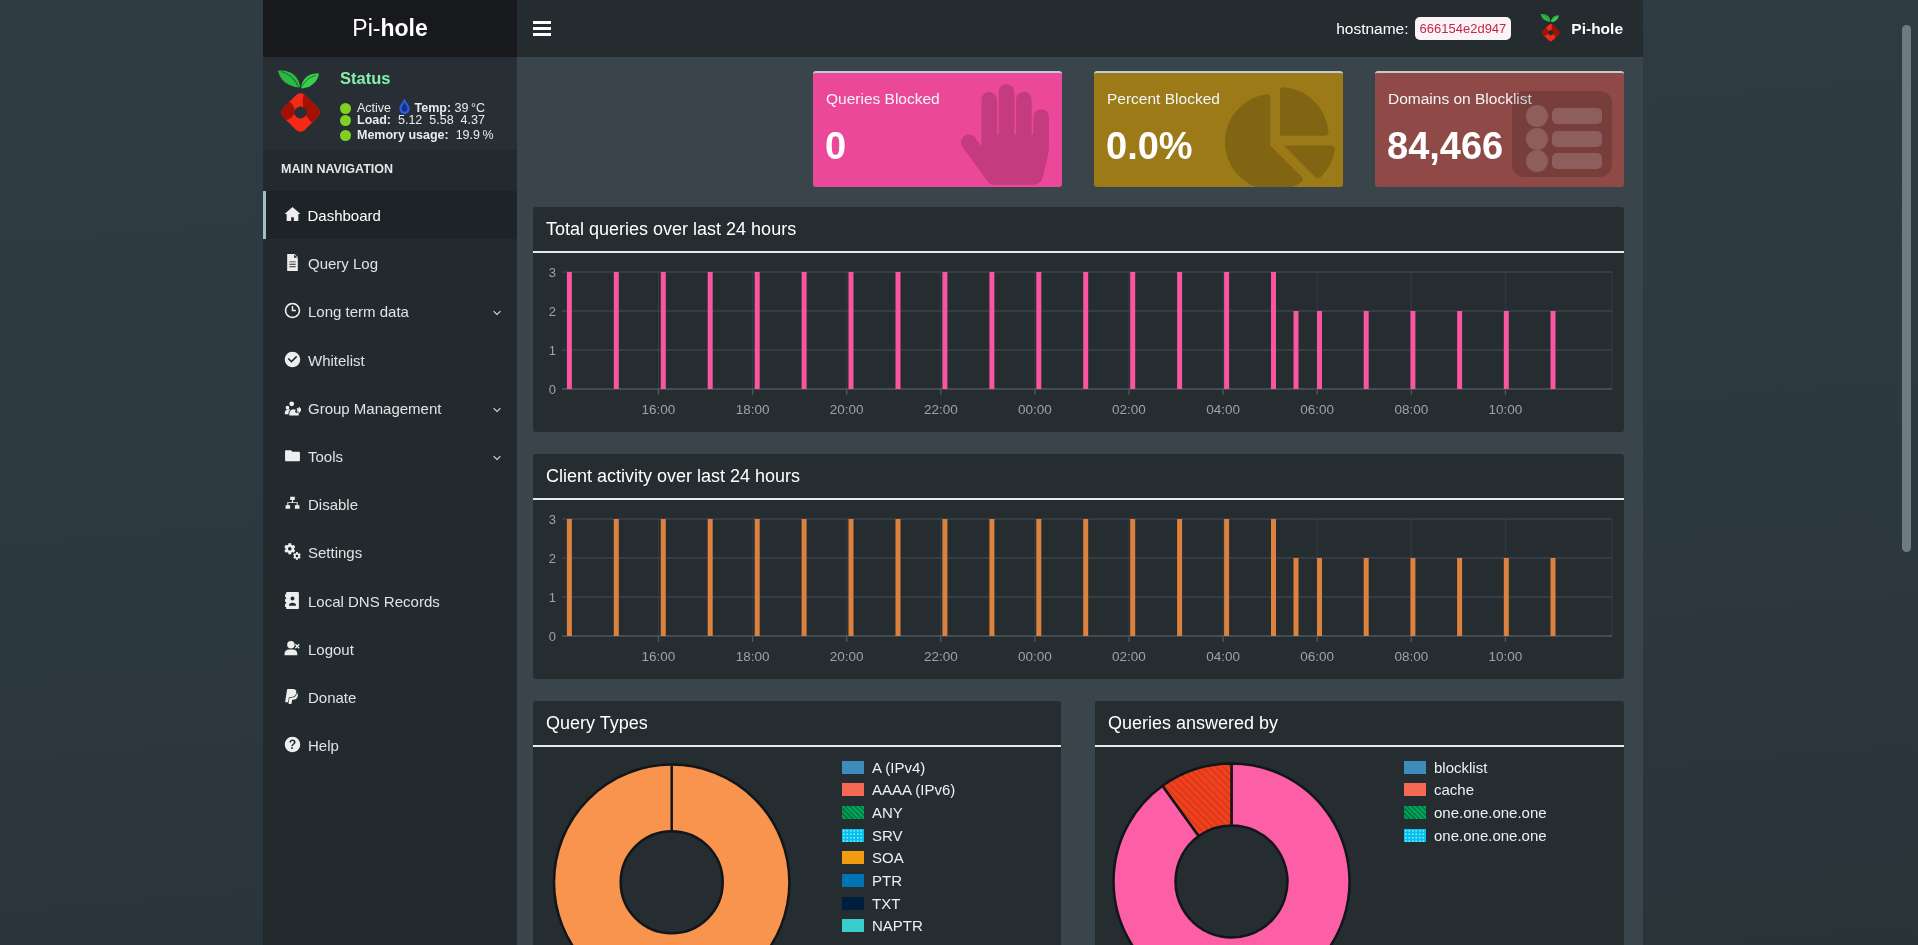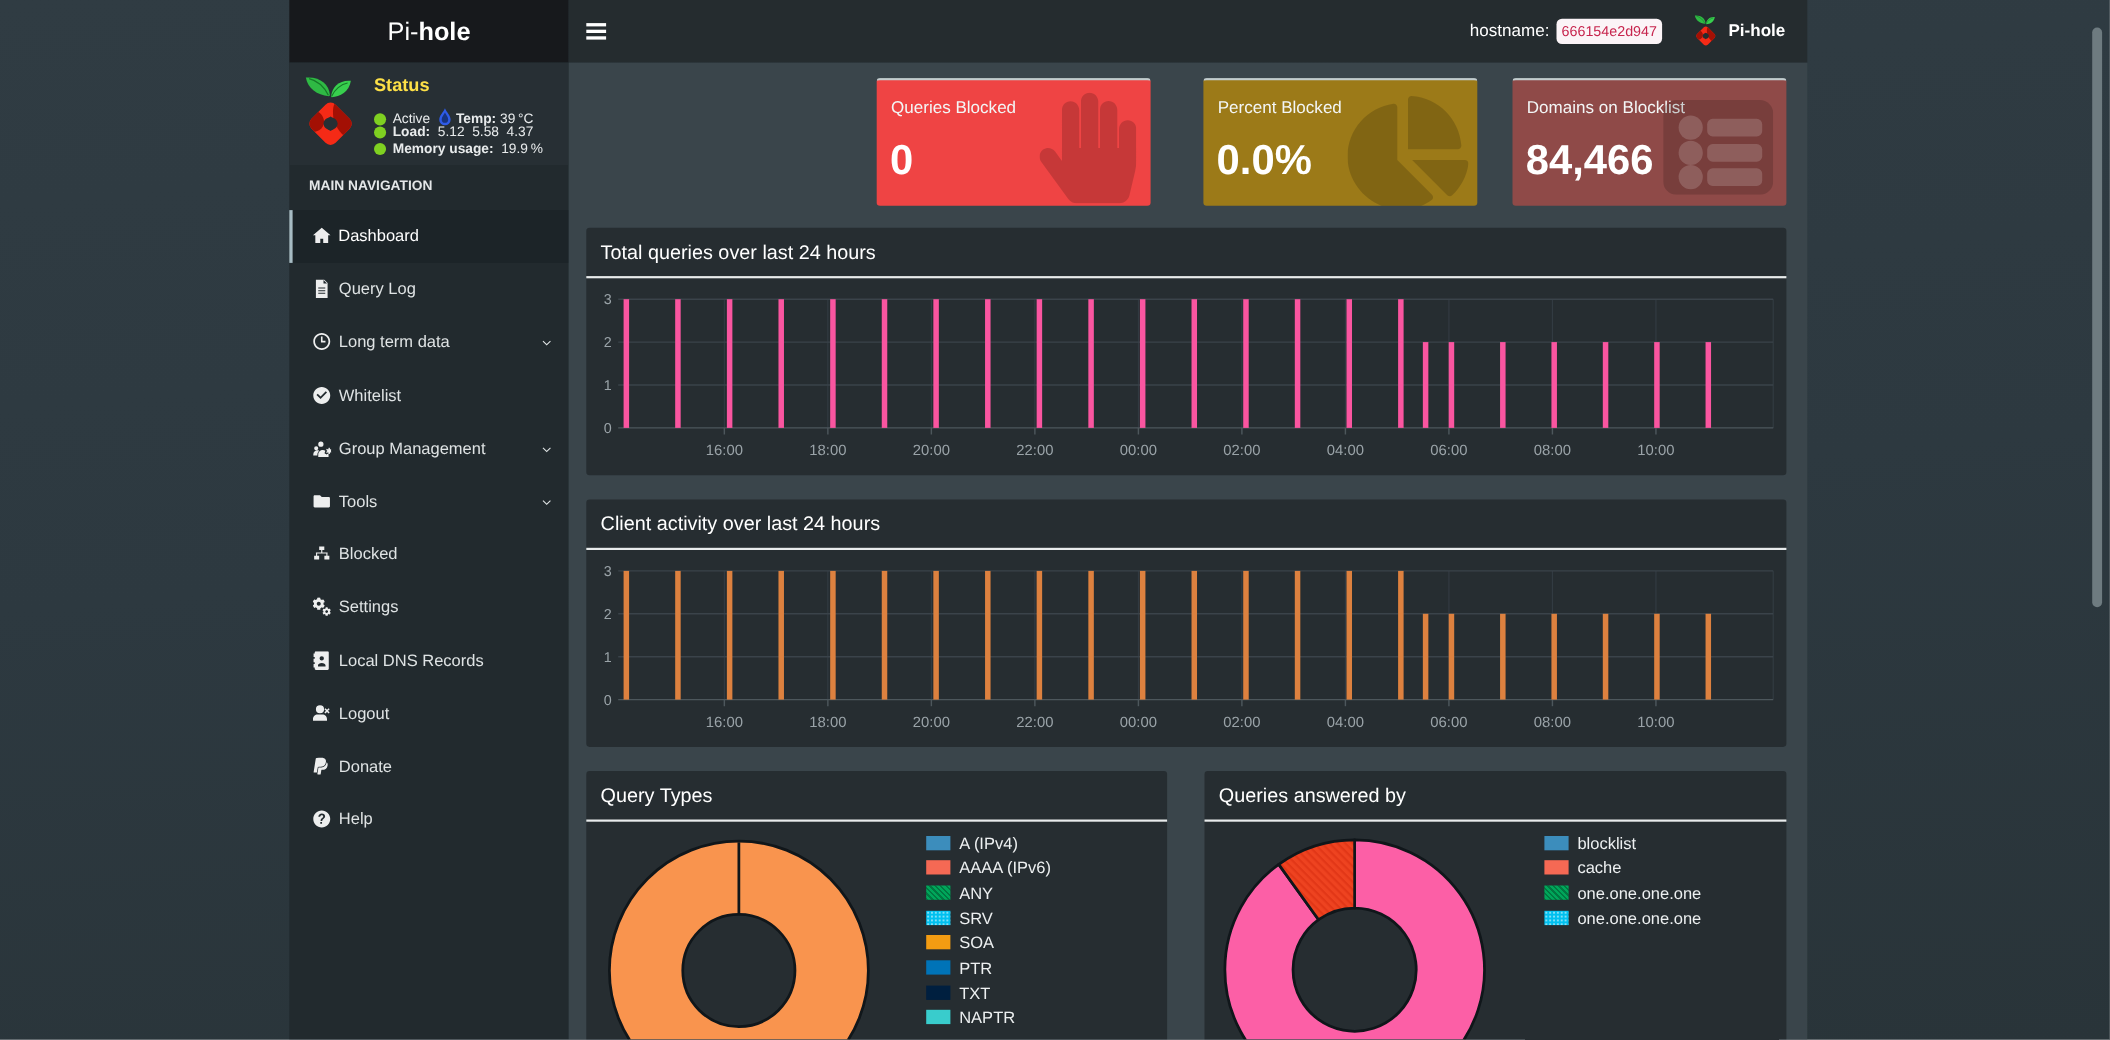"Status" .sp .ttl { color: #fde047 -> #86efac }
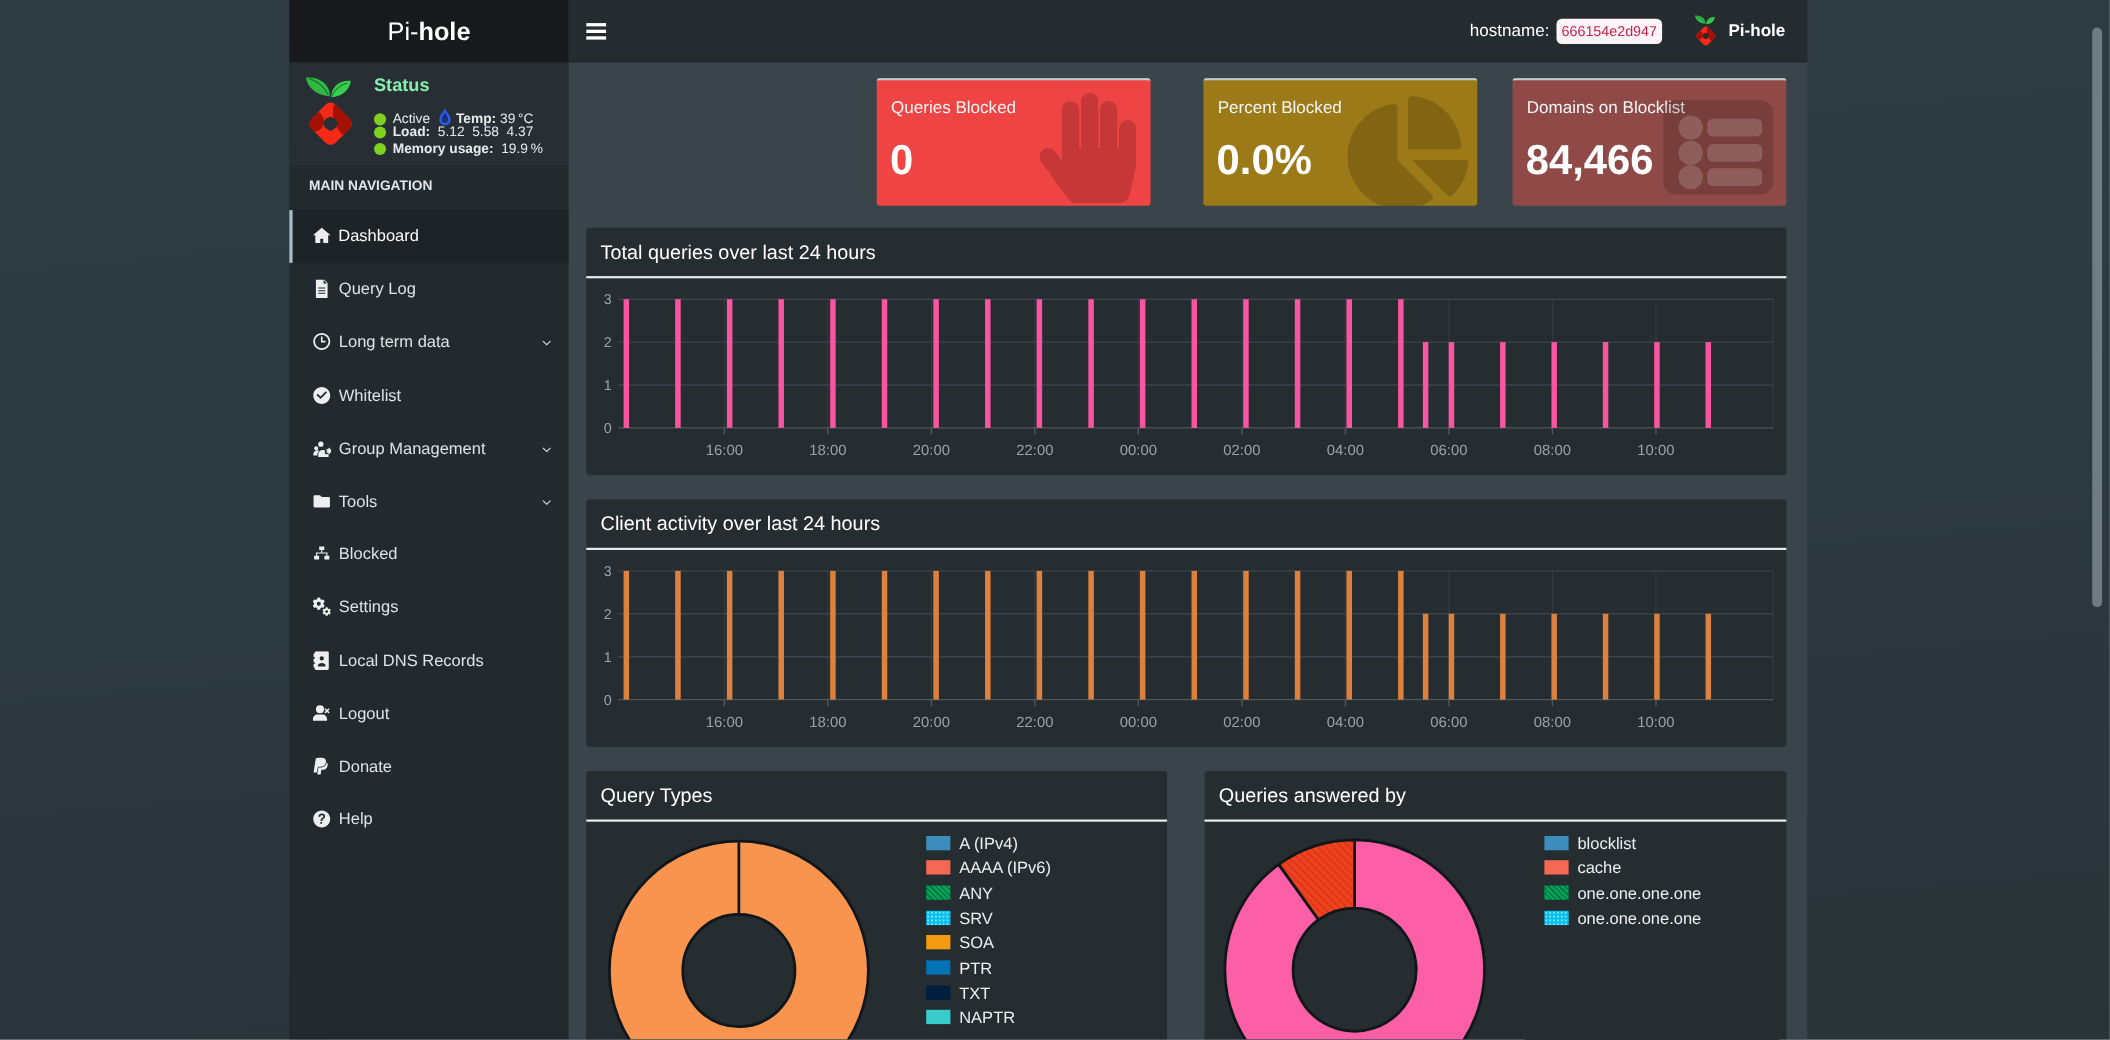"Queries Blocked" div.card { background: #ef4444 -> #ec4899; left: 280px -> 296px }
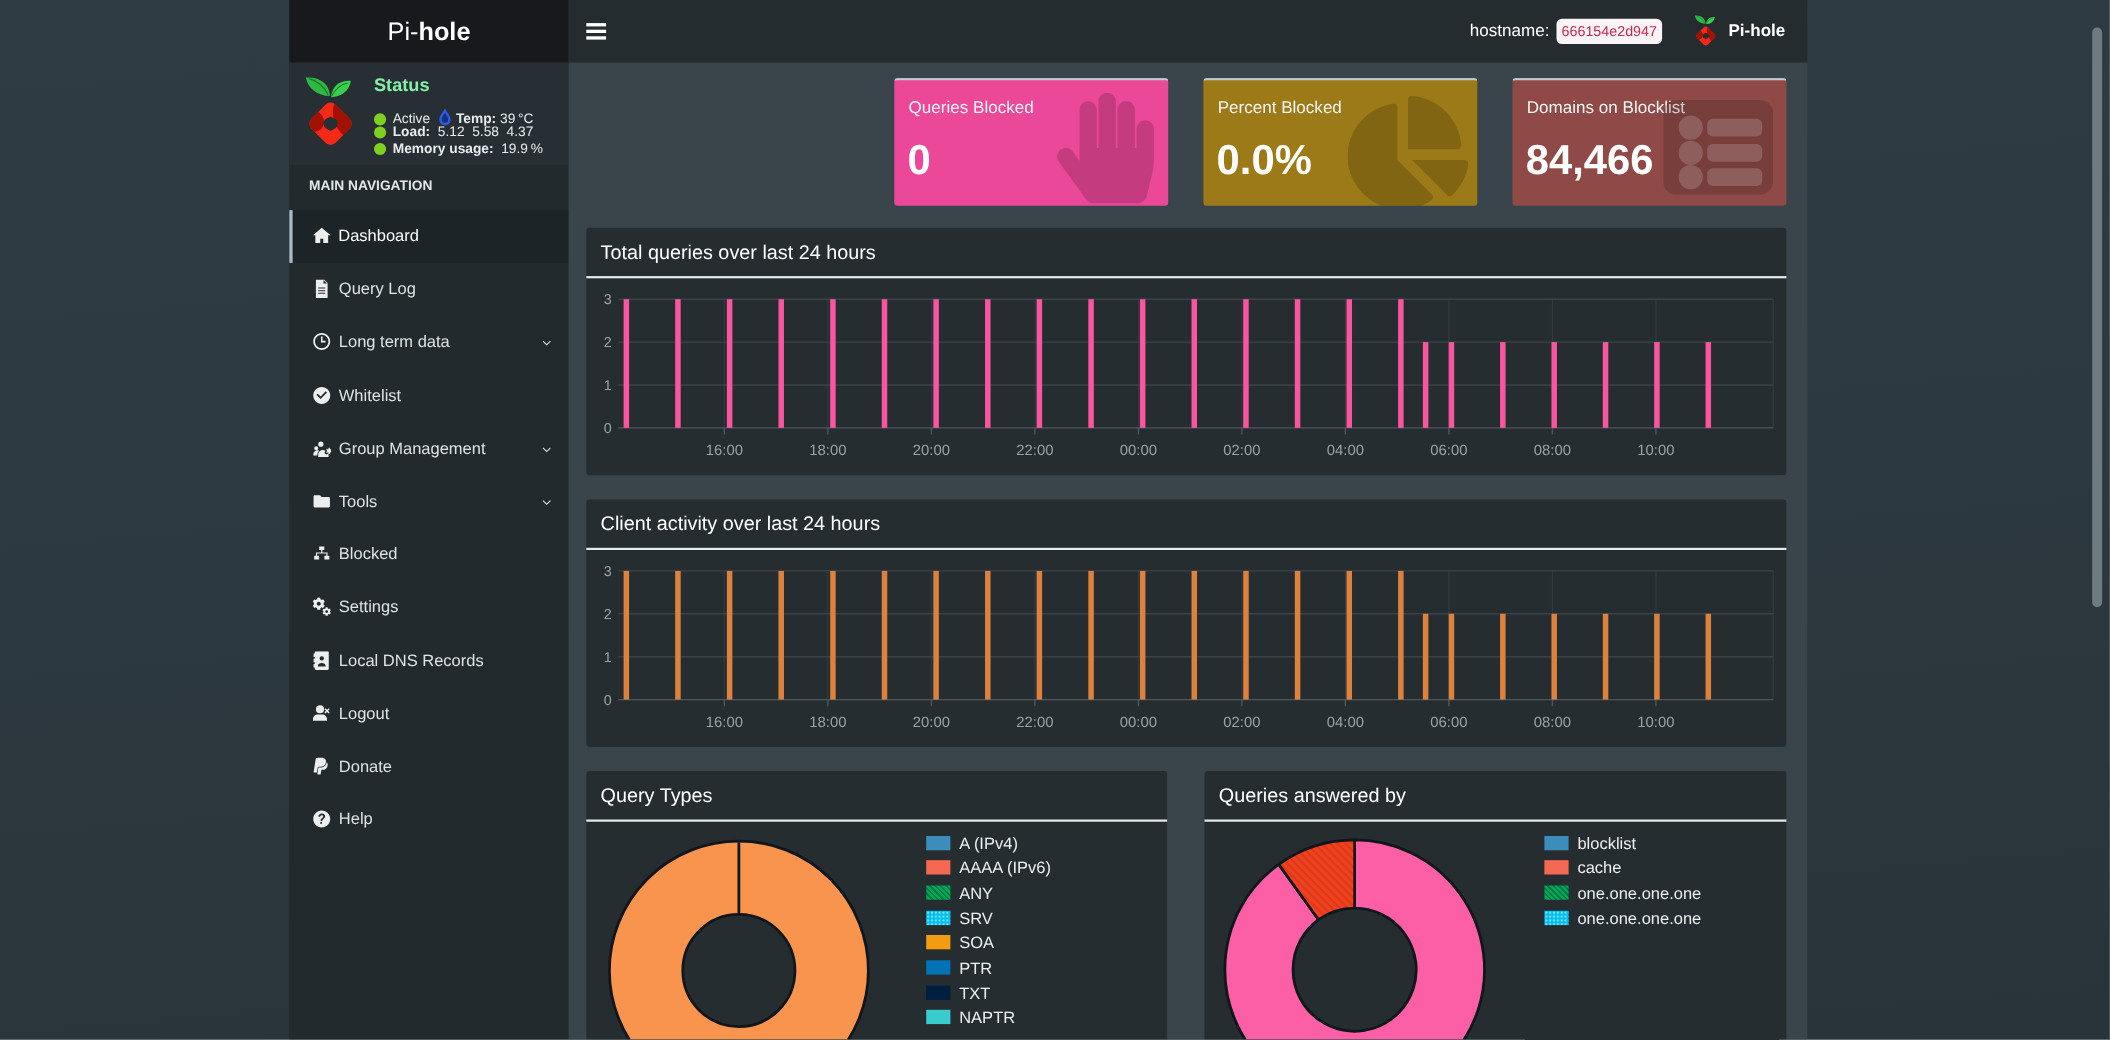"Blocked" span.tx { text: Blocked -> Disable }
